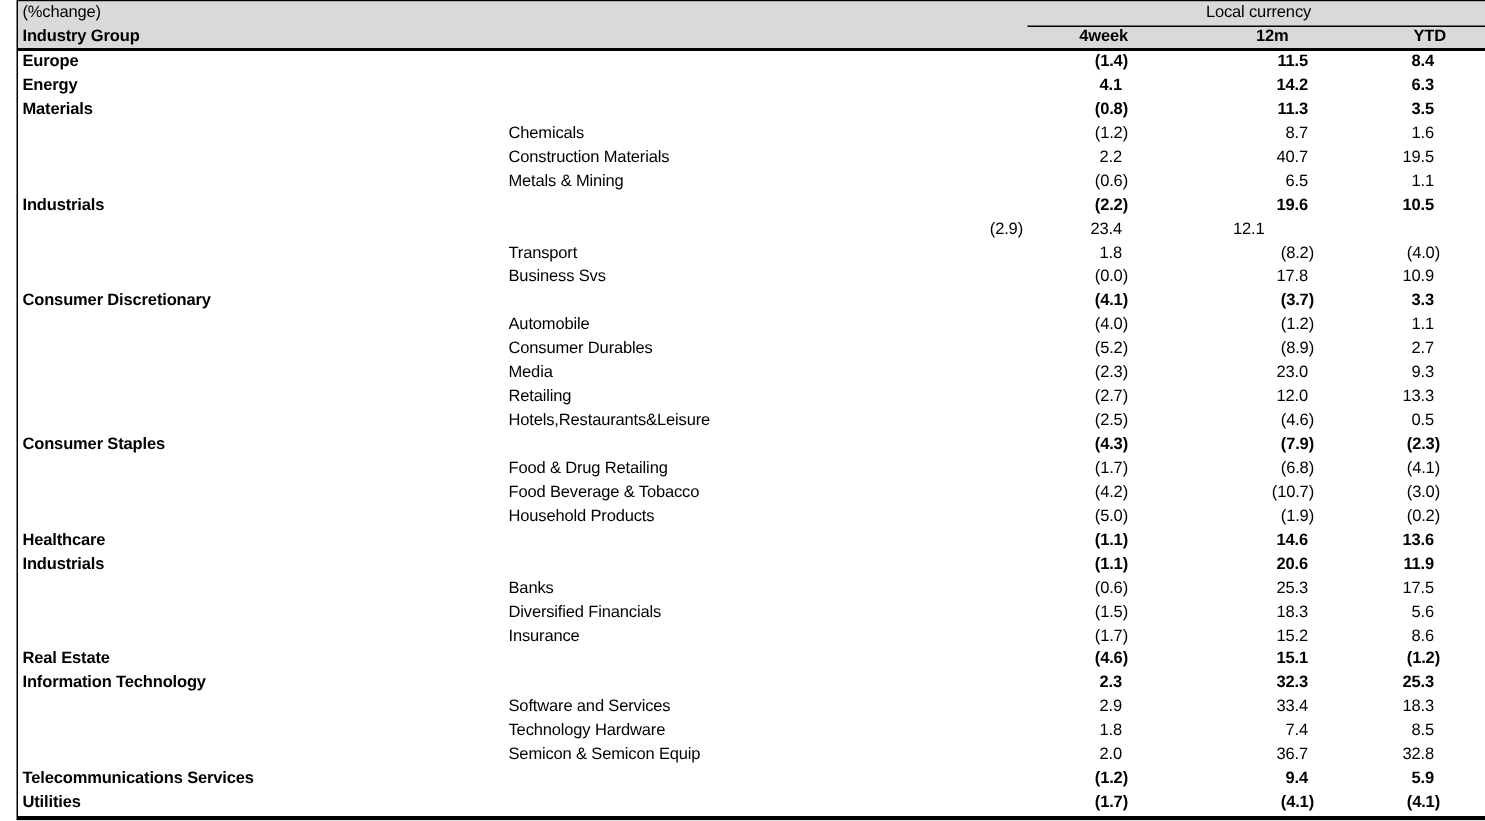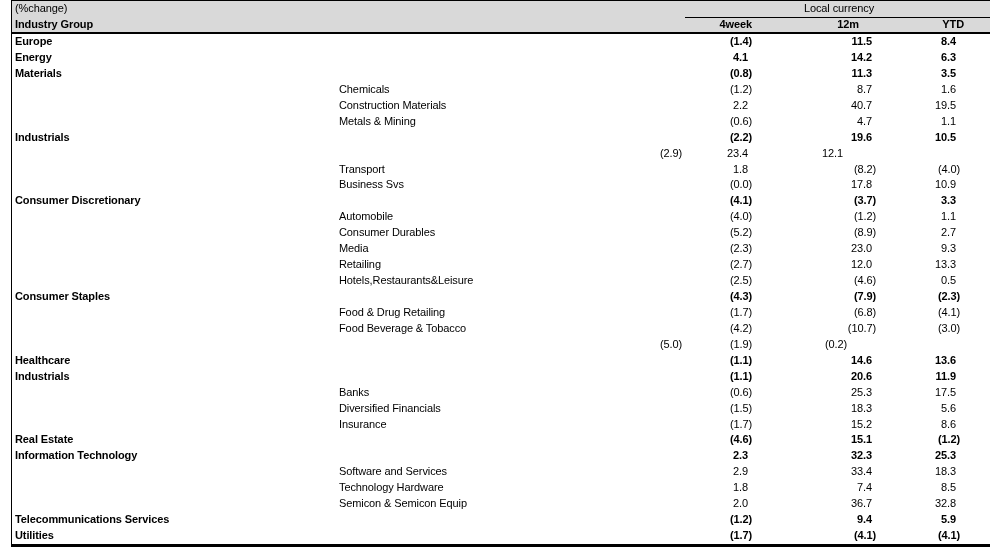"4.7" div.cell { text: 4.7 -> 6.5 }
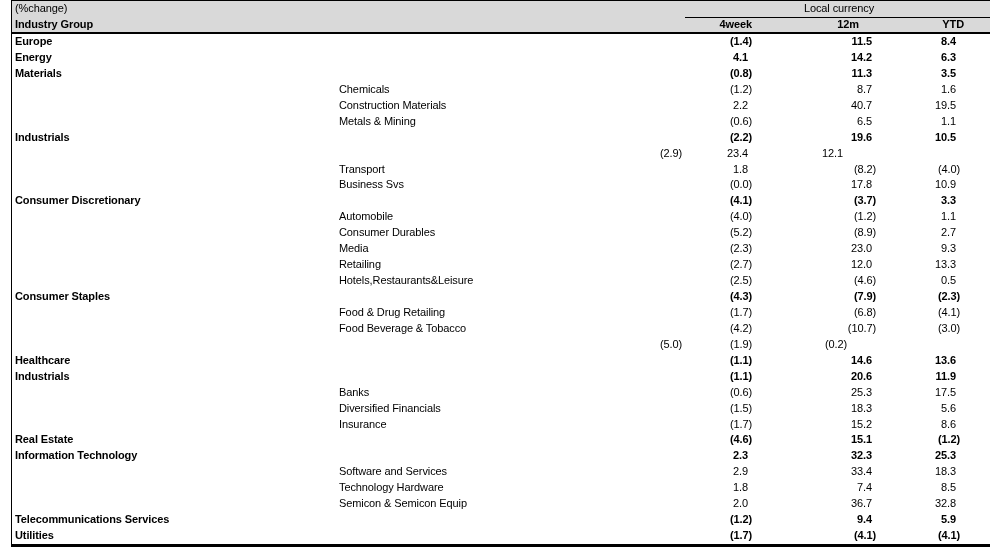"Household Products" div.cell { html: none -> <div>Household Products</div> }
